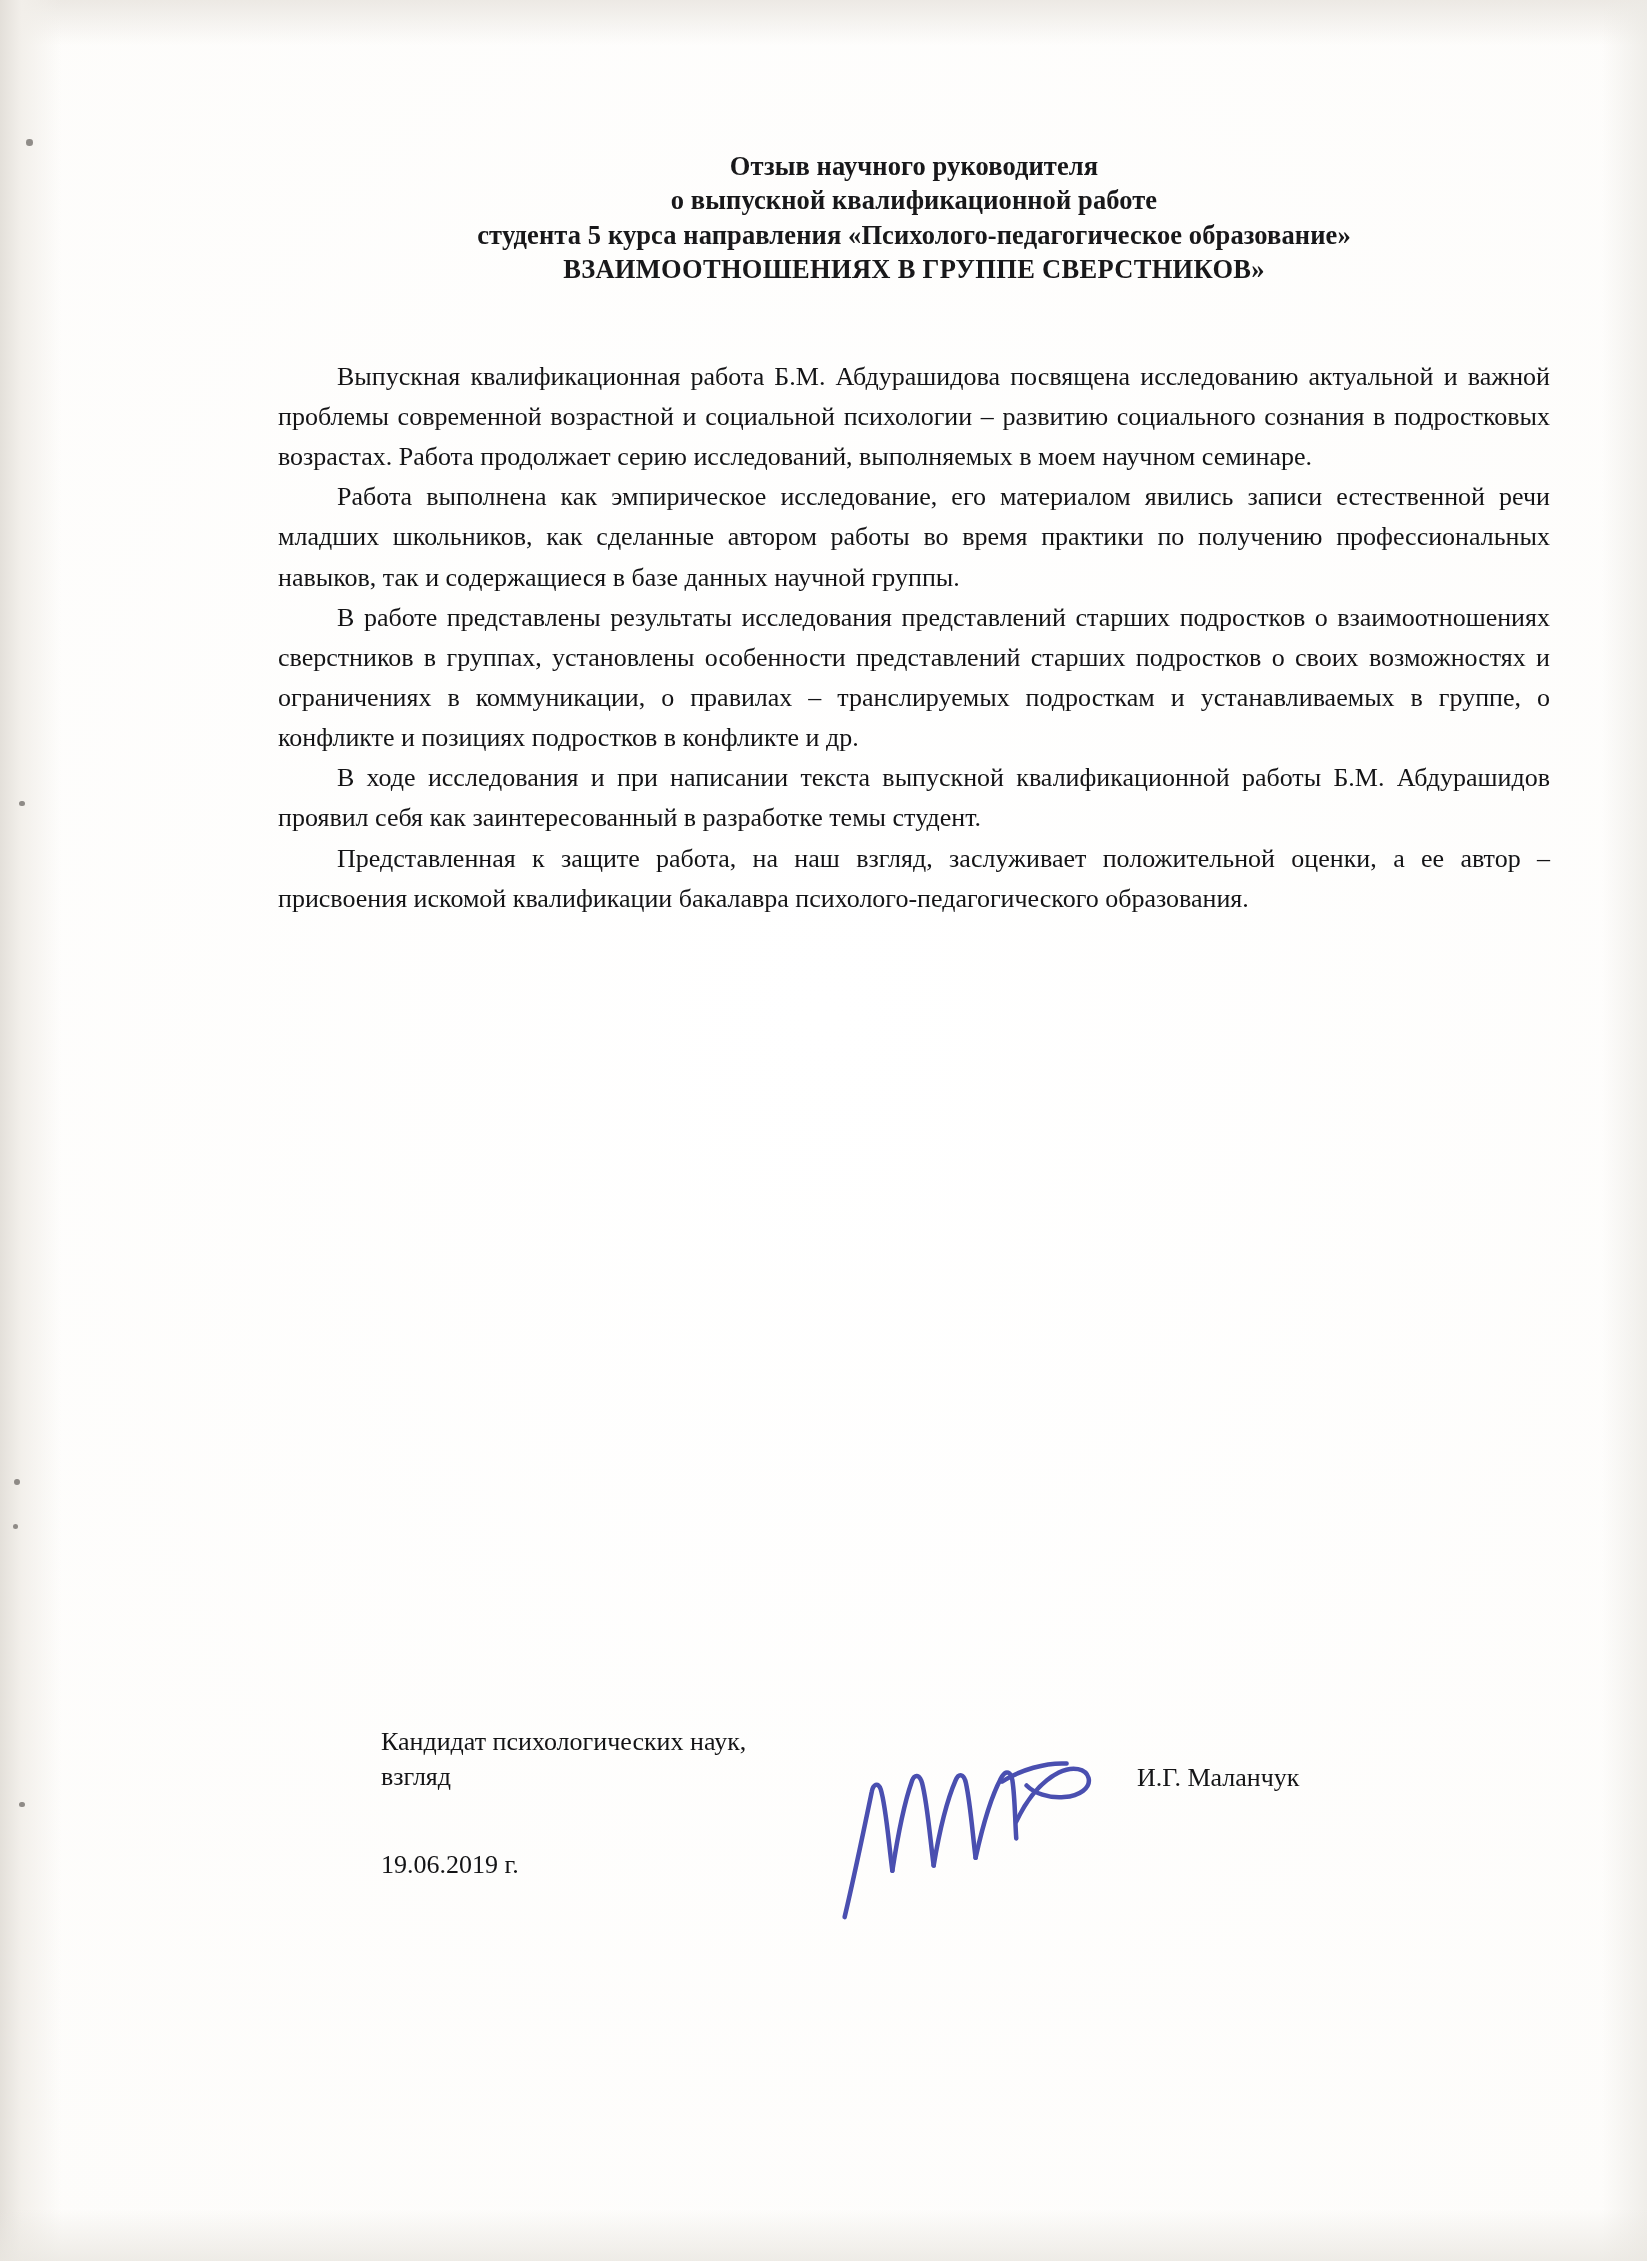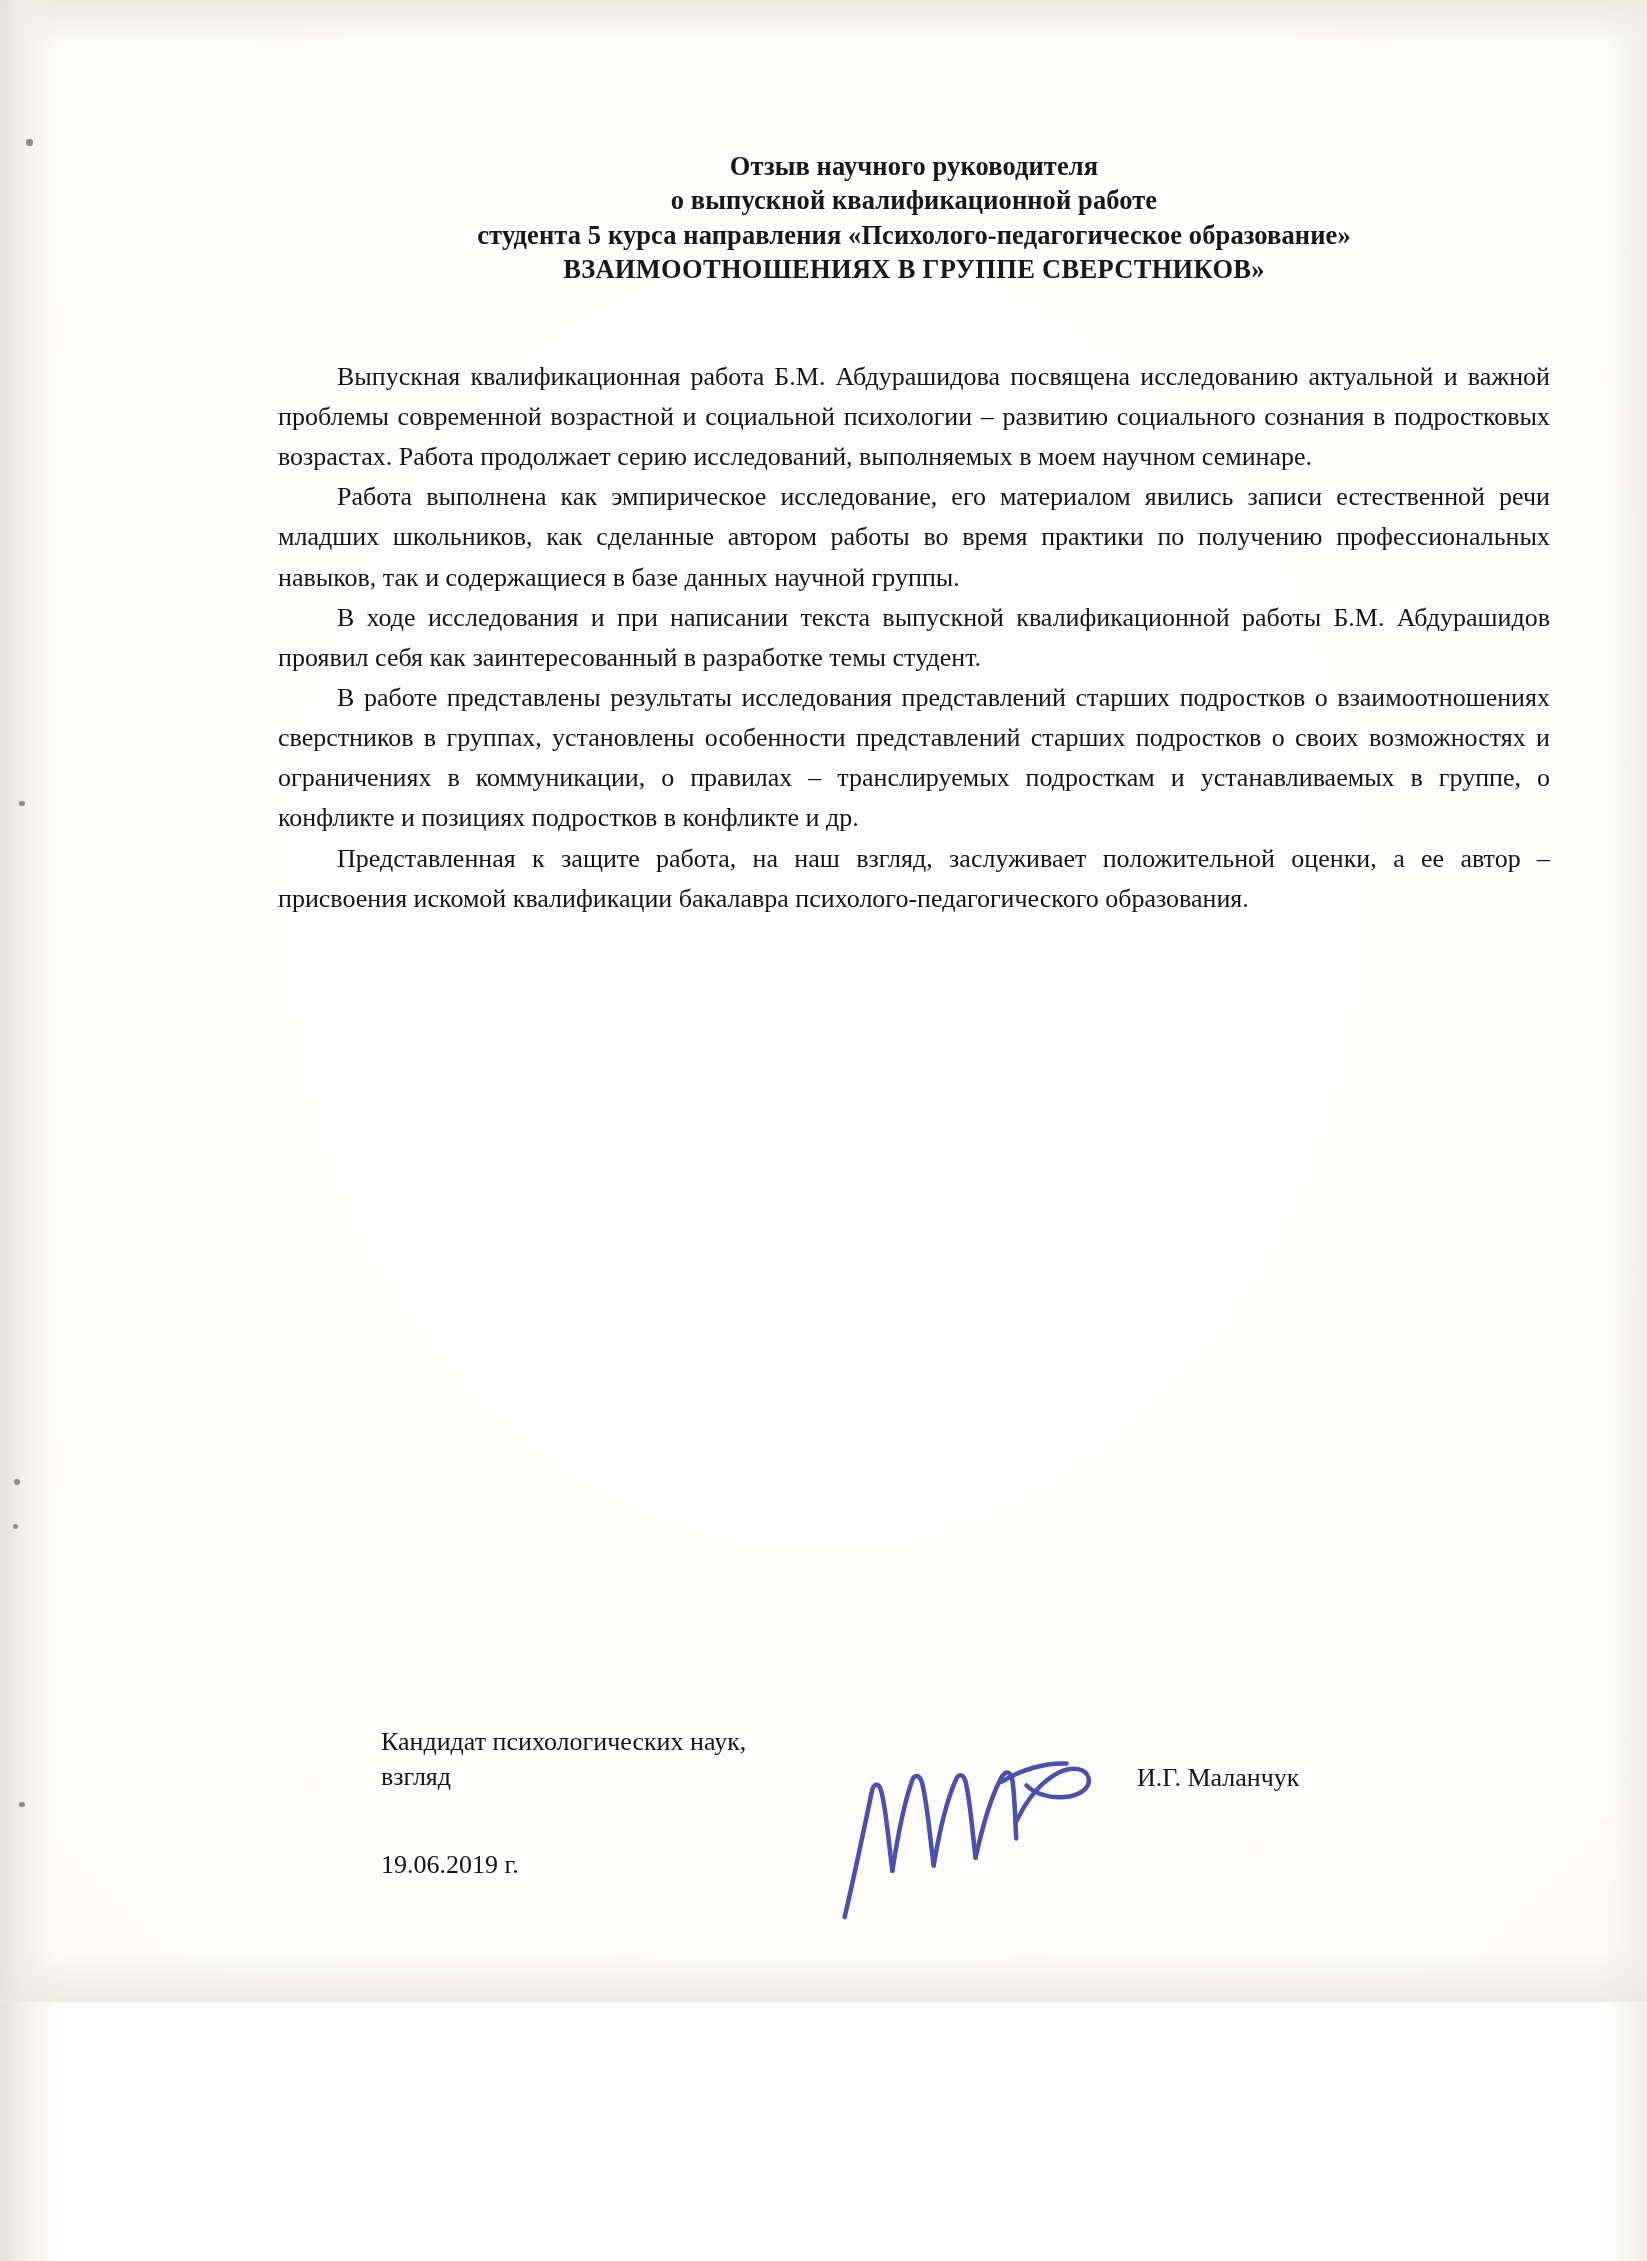"Отзыв научного руководителя" .page { height: 2002px -> 2261px }
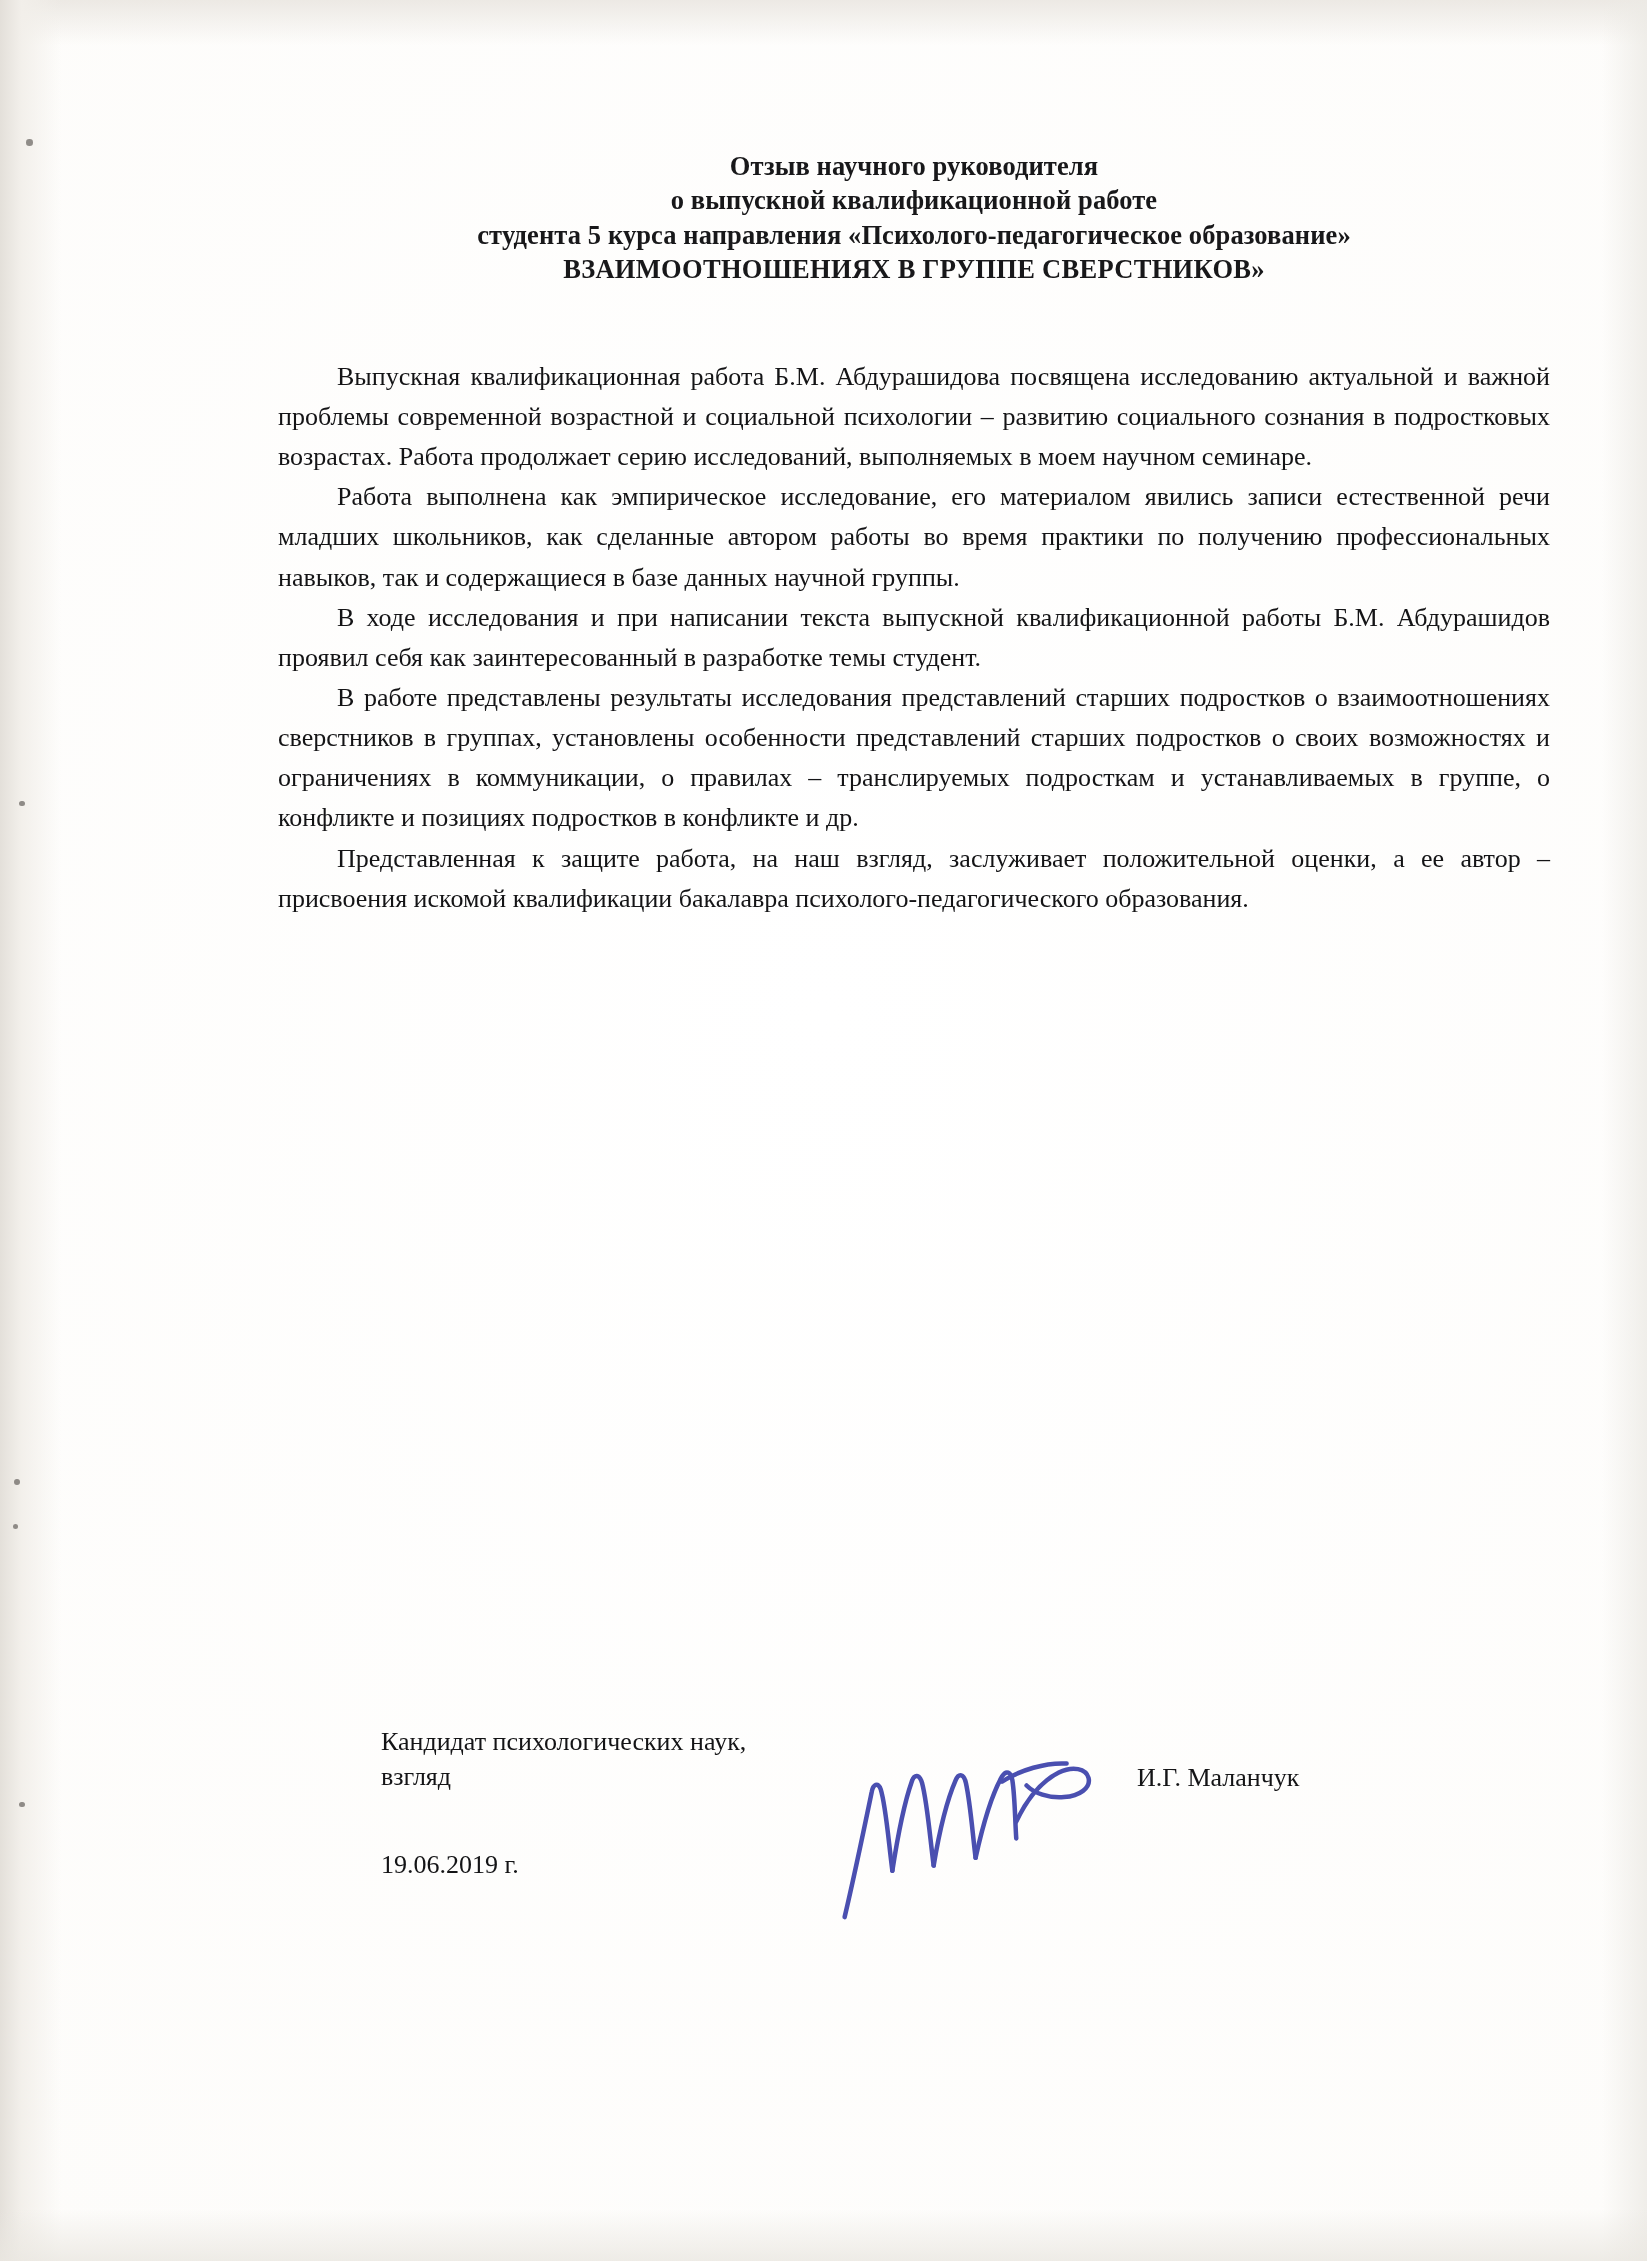"В ходе исследования и при" p.para { order: before "В работе представлены результаты" -> after "В работе представлены результаты" }
